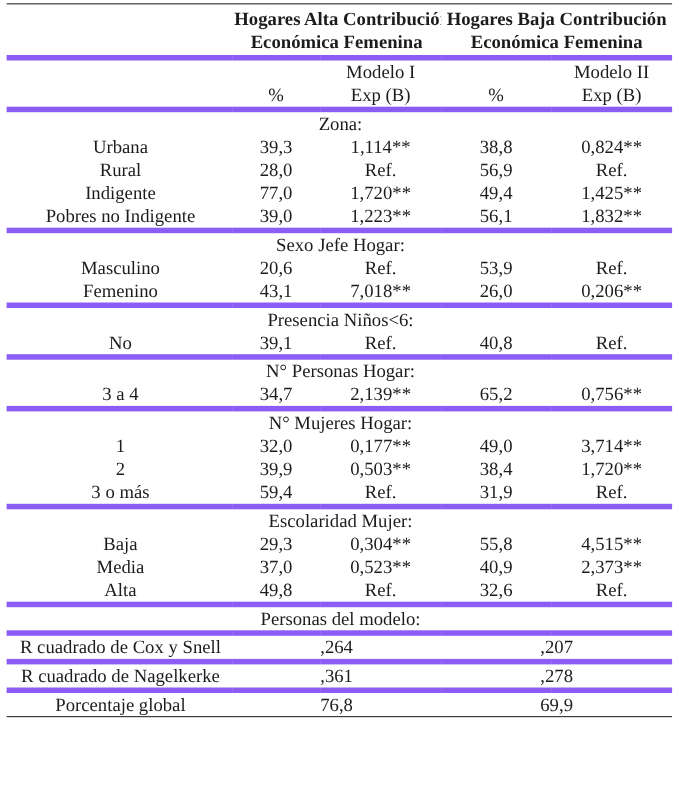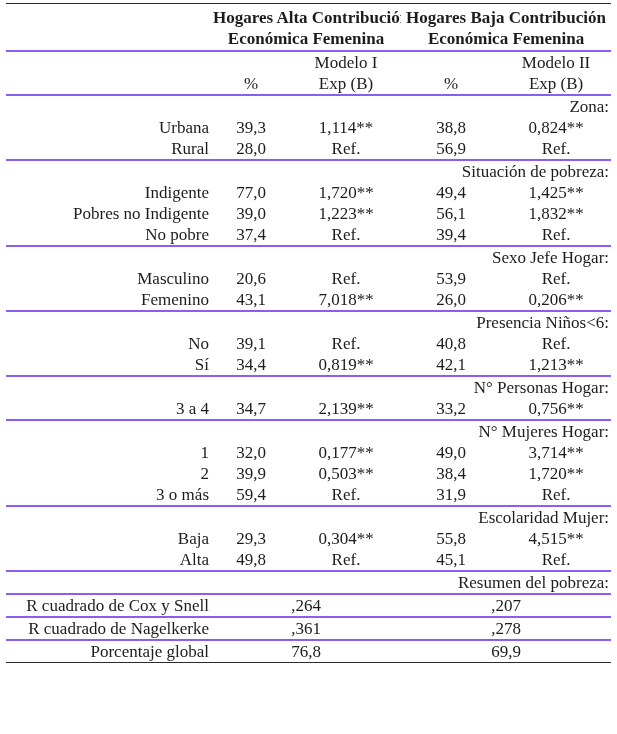"Modelo I" tr.rule td, tr.rule th { border-top: 2px solid #8b5cf6 -> 5px solid #8b5cf6 }
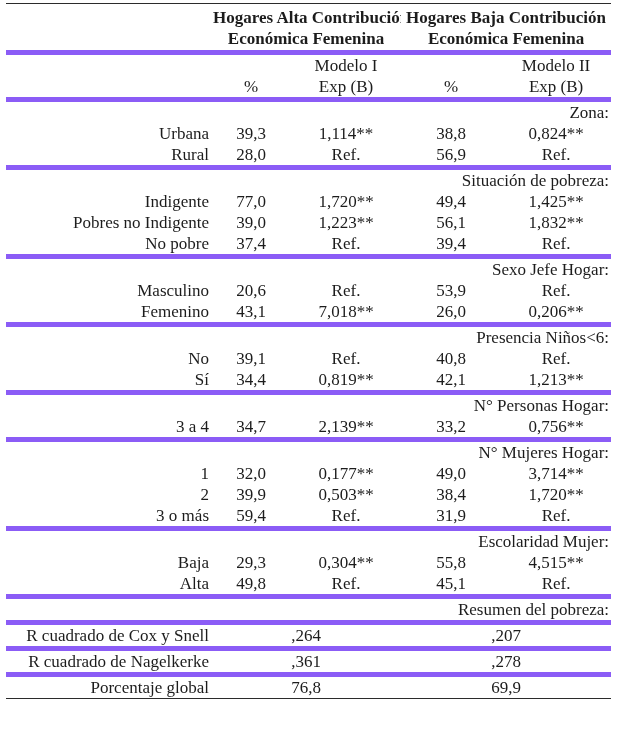"Zona:" .lbl { text-align: right -> center }
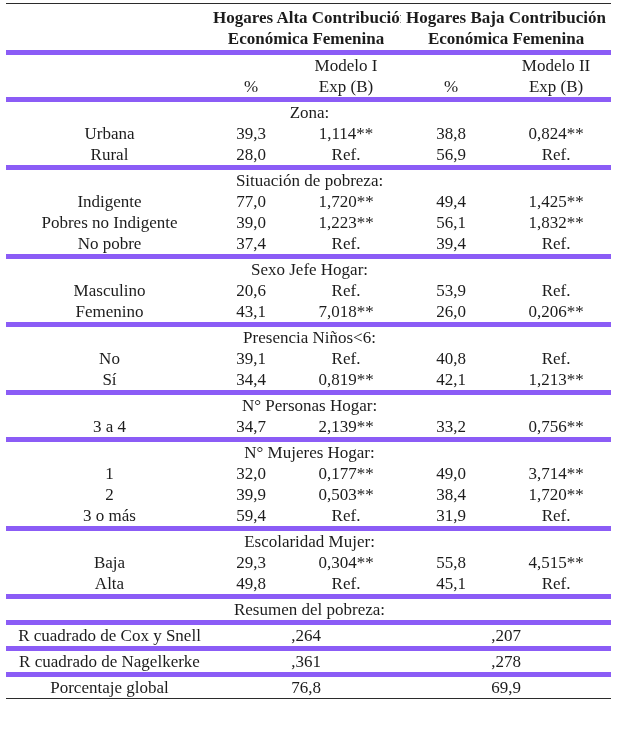"Situación de pobreza:" tr.rule { html: <tr> <td>Situación de pobreza:</td> </tr> -> none }
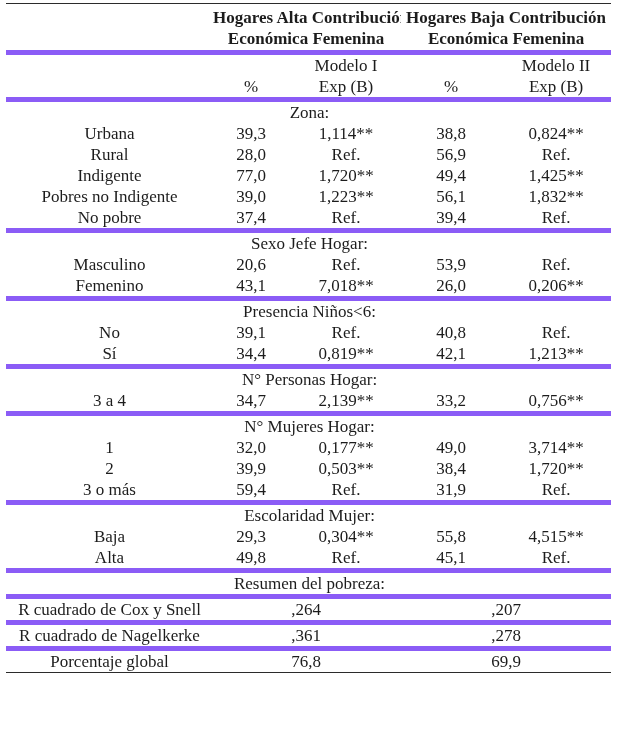"No pobre" tr { html: <tr> <td>No pobre</td> <td>37,4</td> <td>Ref.</td> <td>39,4</td> <td>Ref.</td> </tr> -> none }
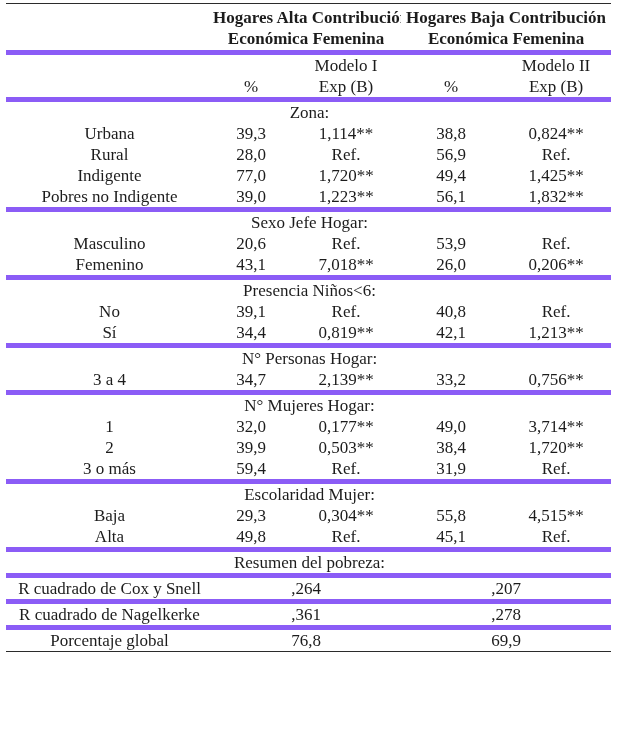"Sí" tr { html: <tr> <td>Sí</td> <td>34,4</td> <td>0,819**</td> <td>42,1</td> <td>1,213**</td> </tr> -> none }
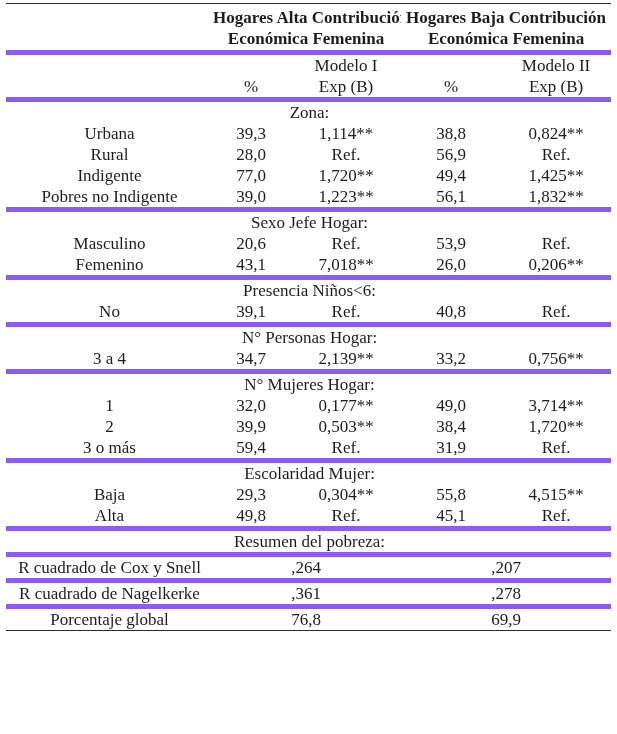"33,2" td.num { text: 33,2 -> 65,2 }
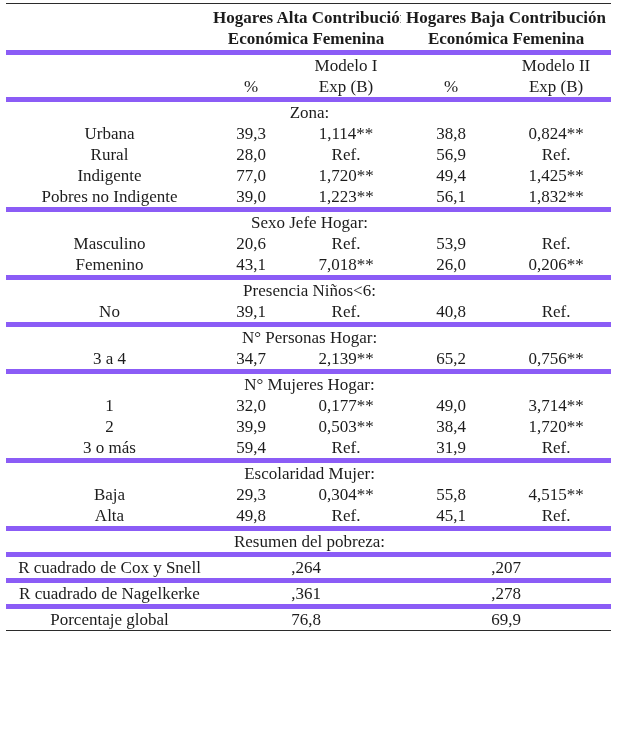"Media" tr { html: none -> <tr> <td>Media</td> <td>37,0</td> <td>0,523**</td> <td>40,9</td> <td>2,373**</td> </tr> }
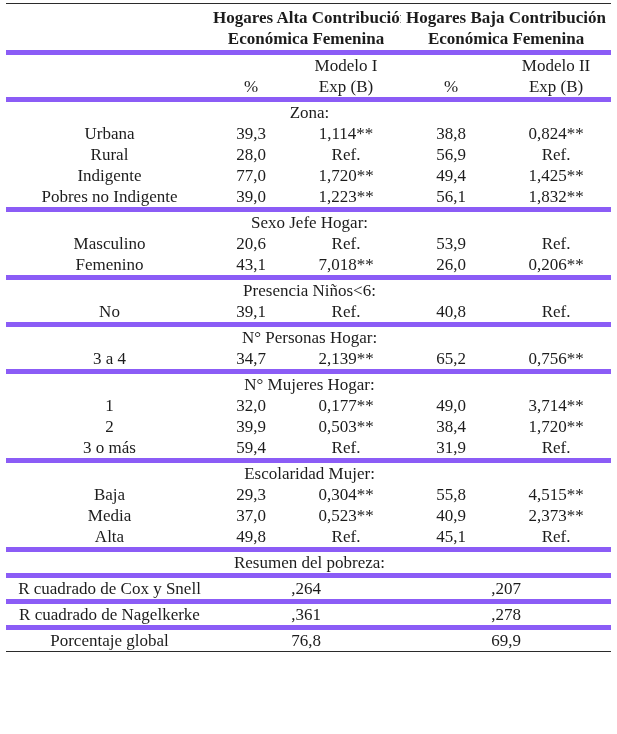"45,1" td.num { text: 45,1 -> 32,6 }
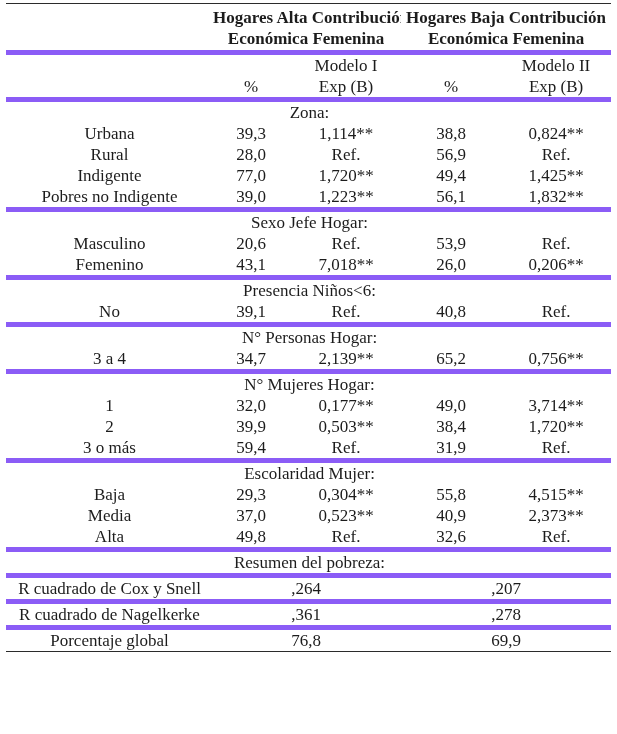"Resumen del pobreza:" td.lbl { text: Resumen del pobreza -> Personas del modelo }
